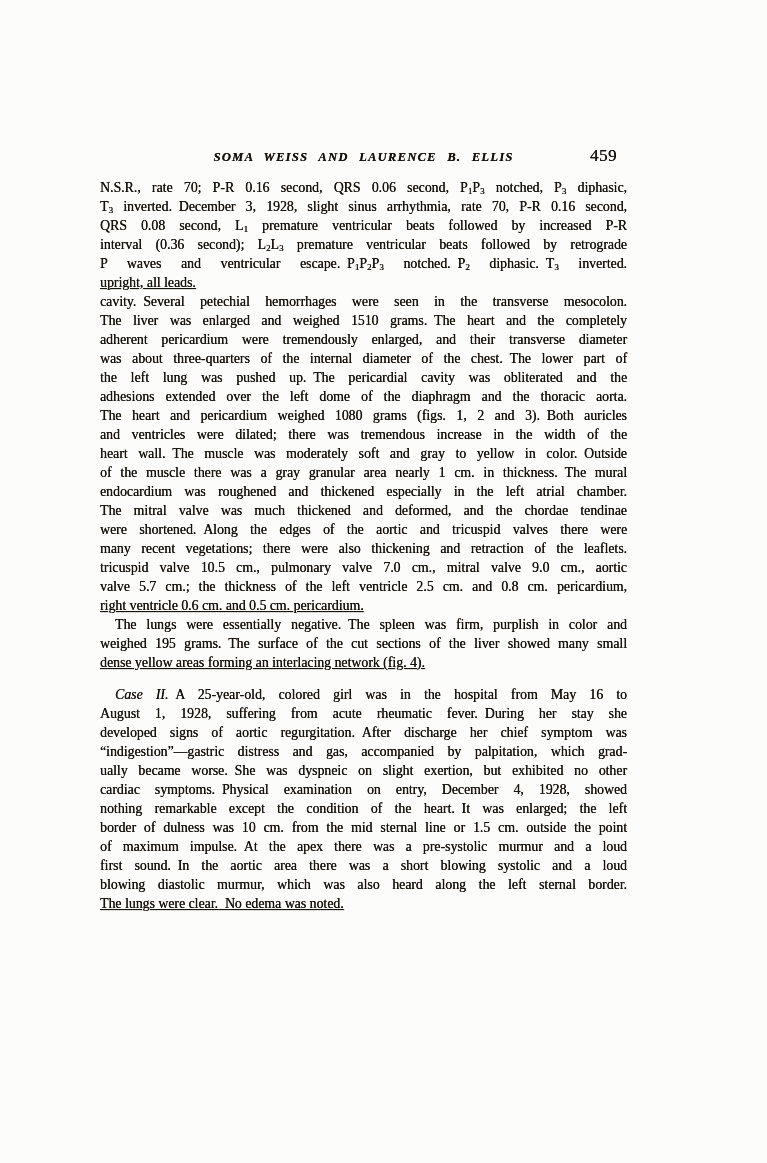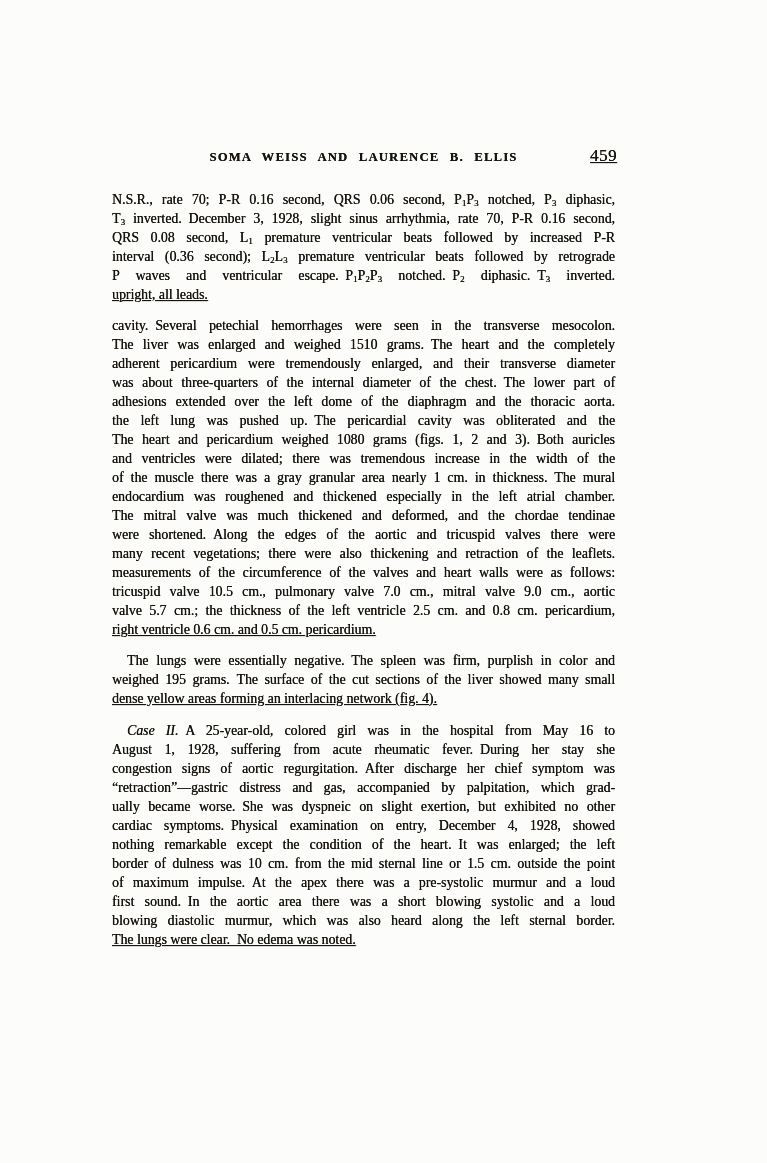"SOMA WEISS AND LAURENCE B." .running-title { font-style: none -> italic }
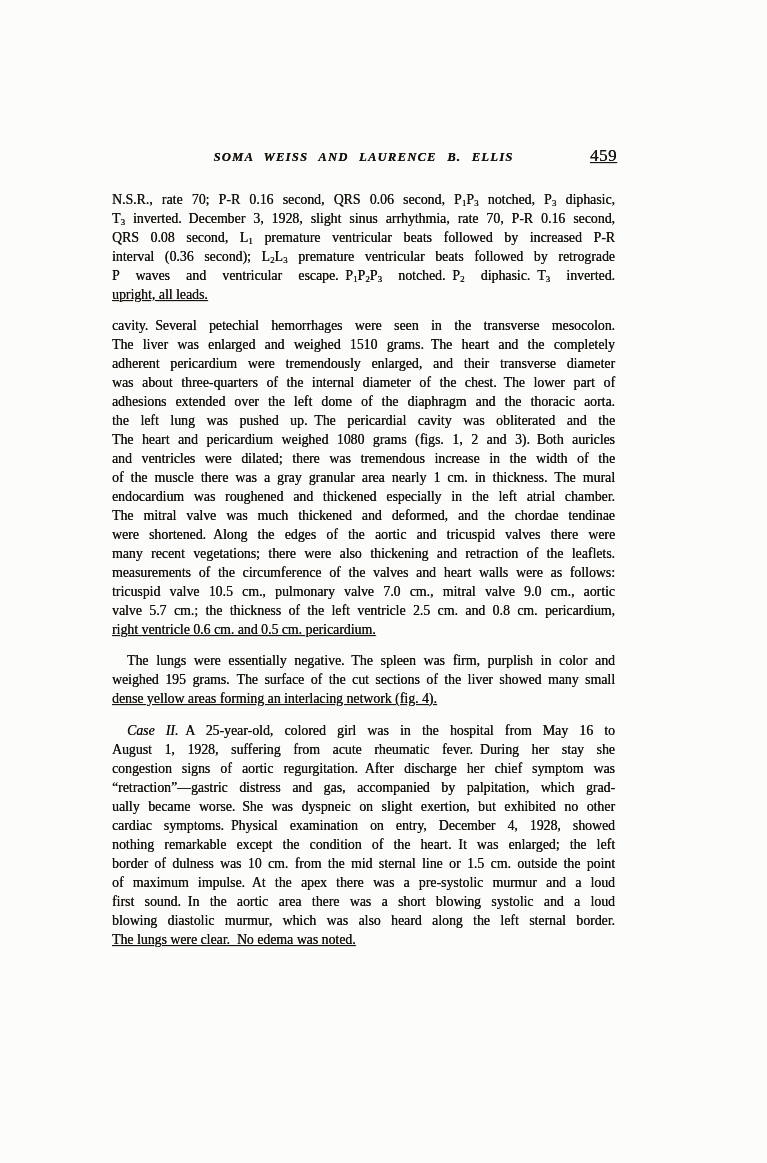"459" .page-number { text-decoration: underline -> none }
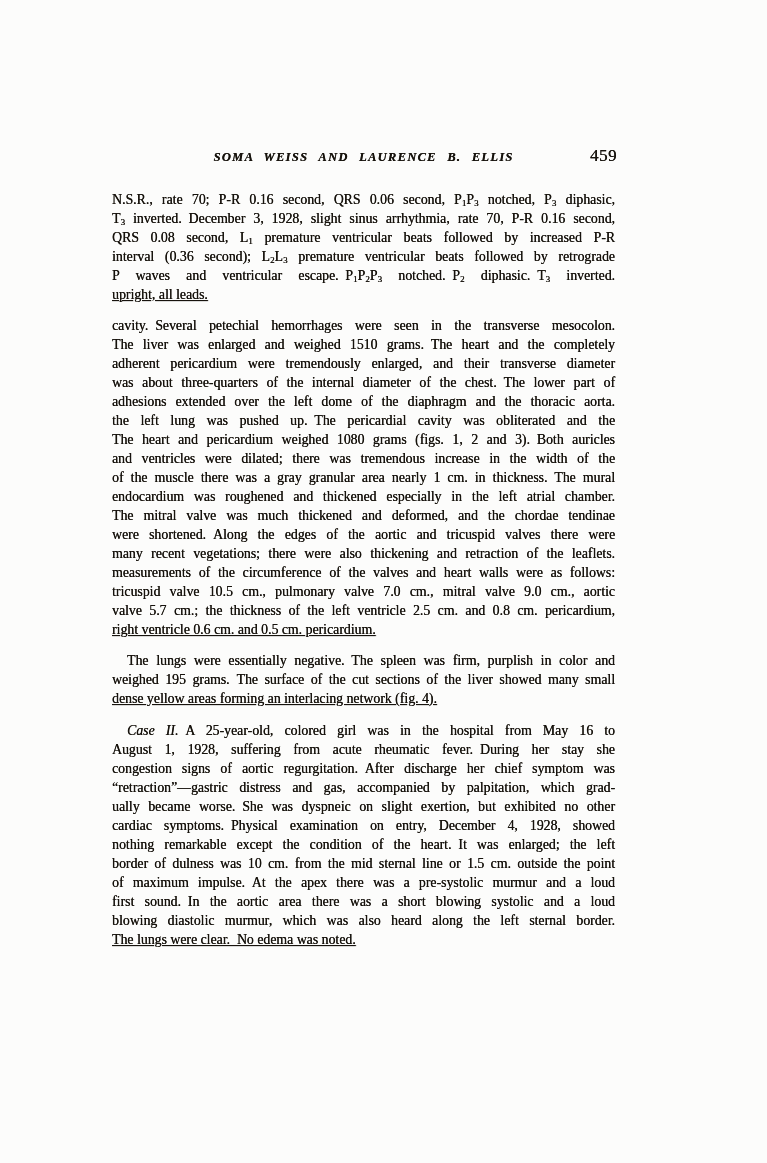"N.S.R., rate 70; P-R 0.16" .para { margin: 12px -> 0 }
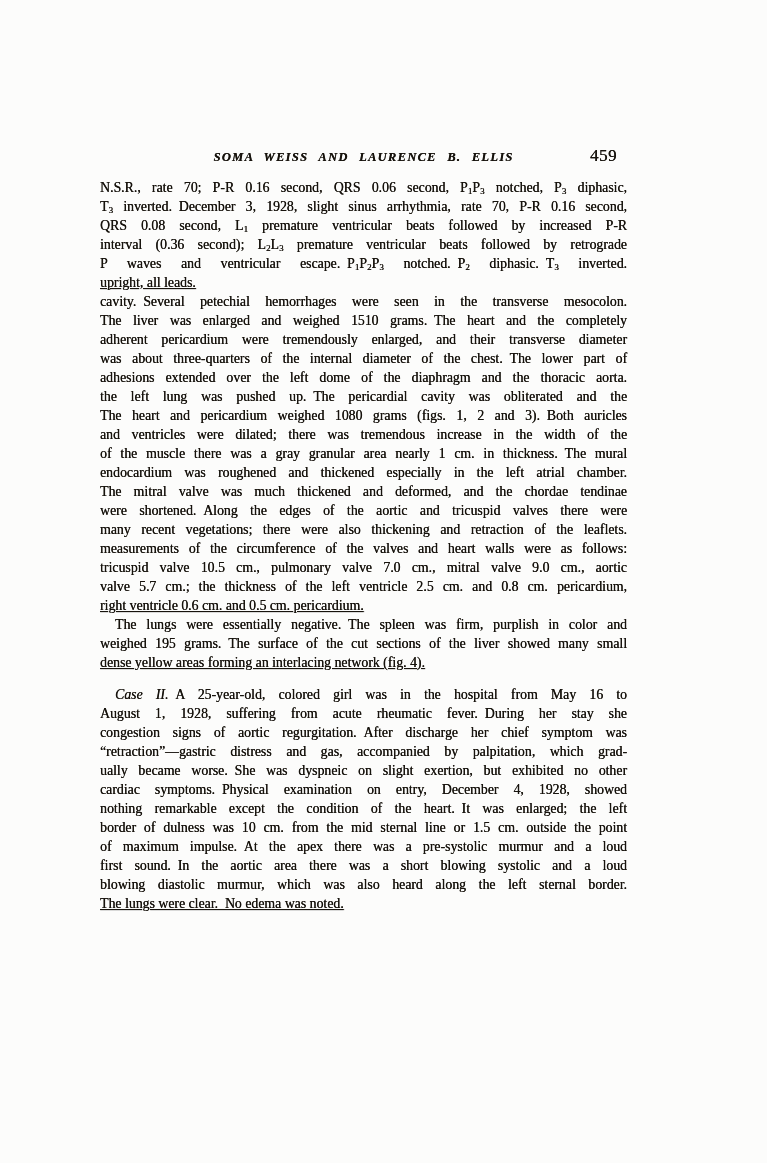"adhesions extended over the left" div.line { order: before "the left lung was pushed" -> after "the left lung was pushed" }
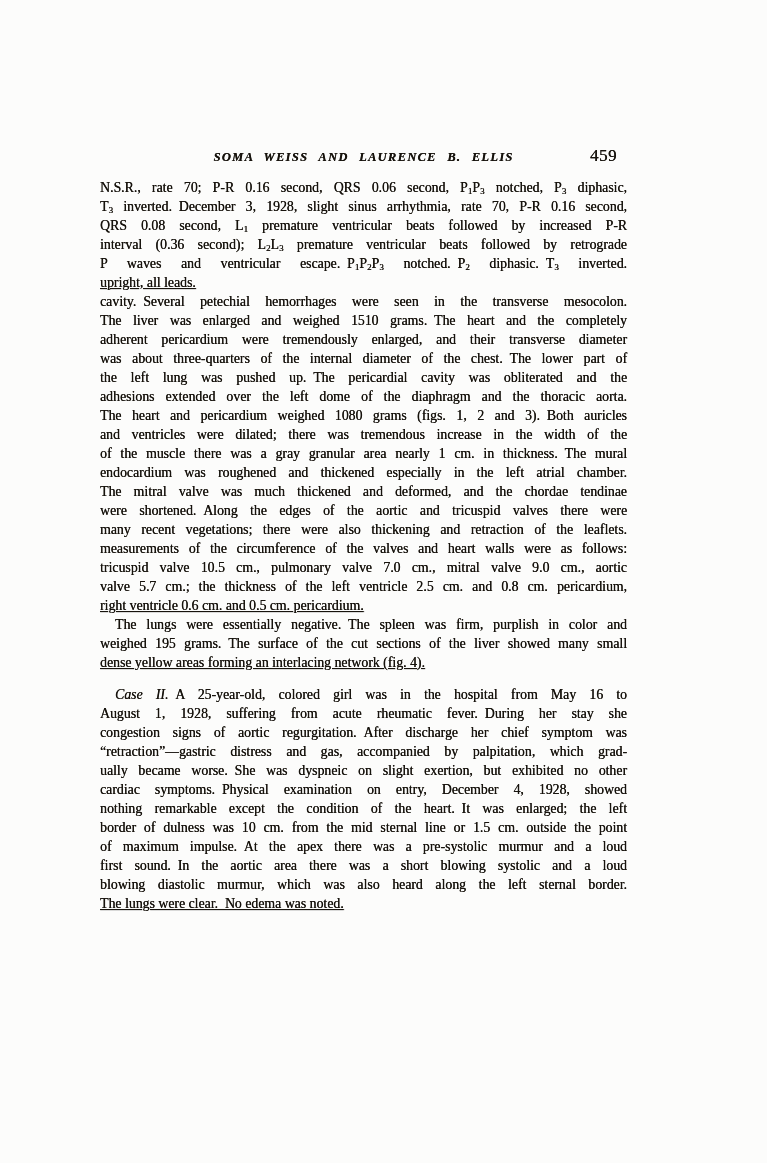"heart wall. The muscle was" div.line { html: none -> <div>heart wall. The muscle was moderately soft and gray to yellow in color. Outside</div> }
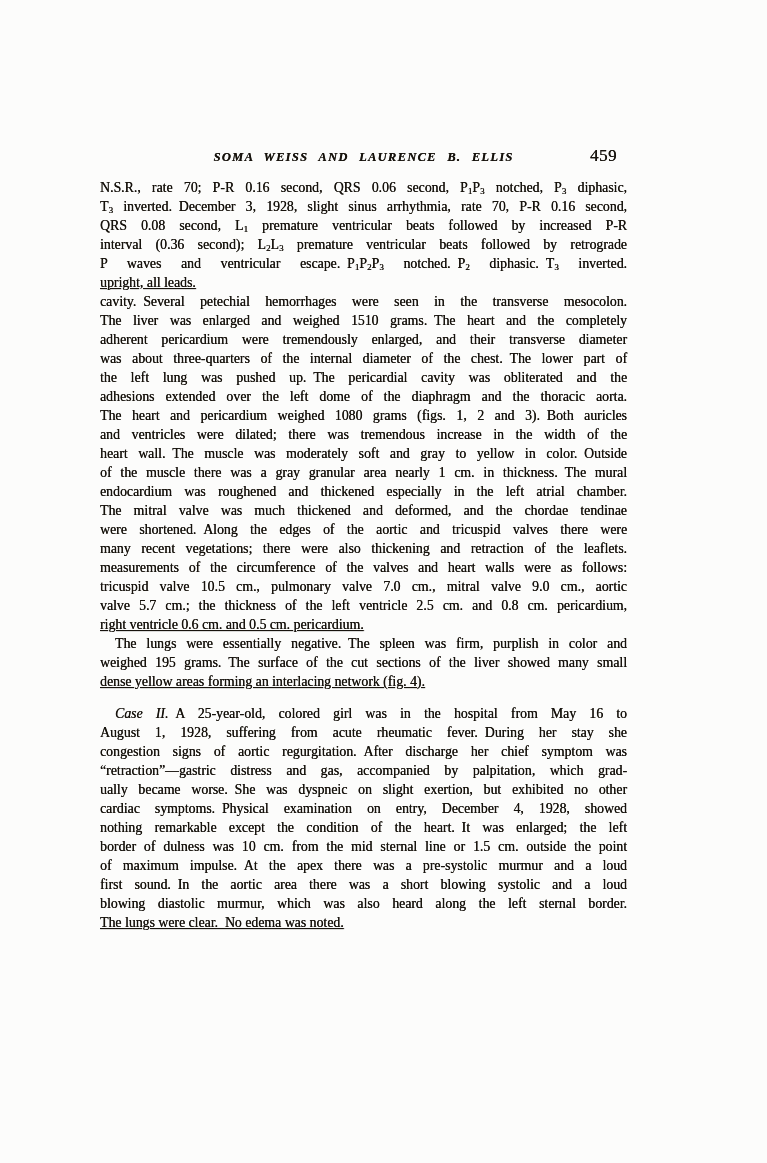"measurements of the circumference of" div.line { html: <div>measurements of the circumference of the valves and heart walls were as follows:</div> -> none }
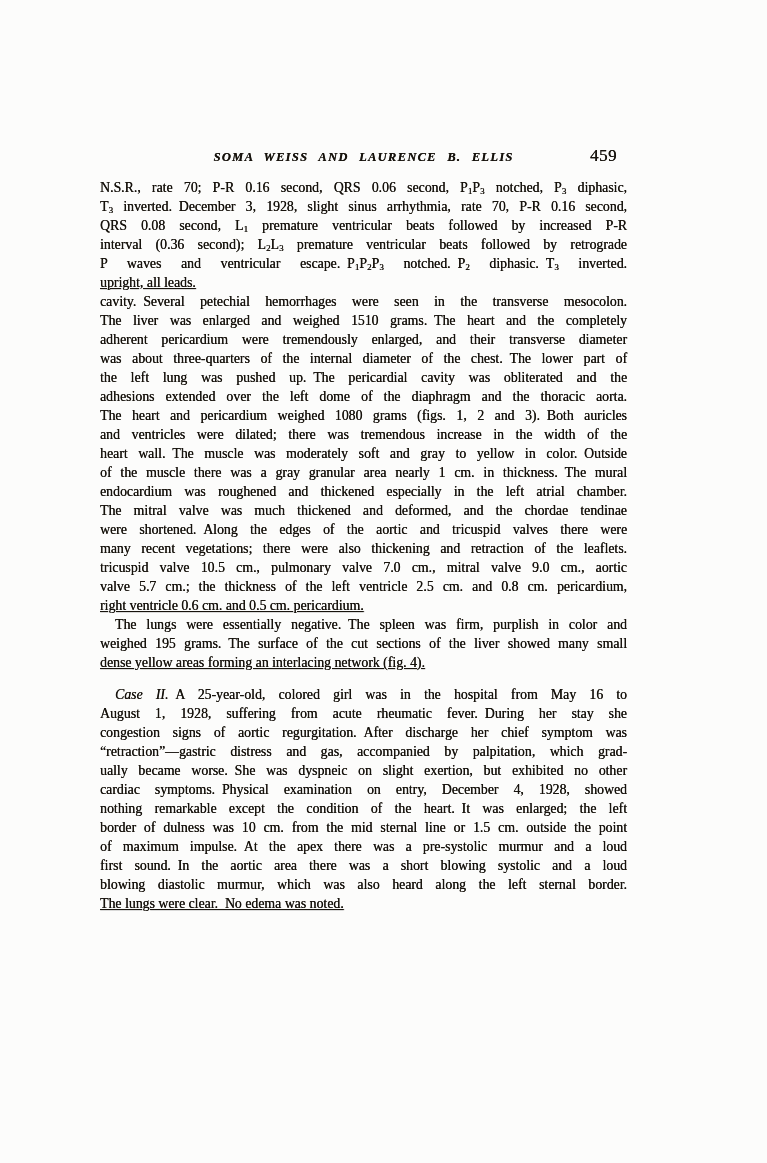"congestion signs of aortic" div.line { text: congestion -> developed }
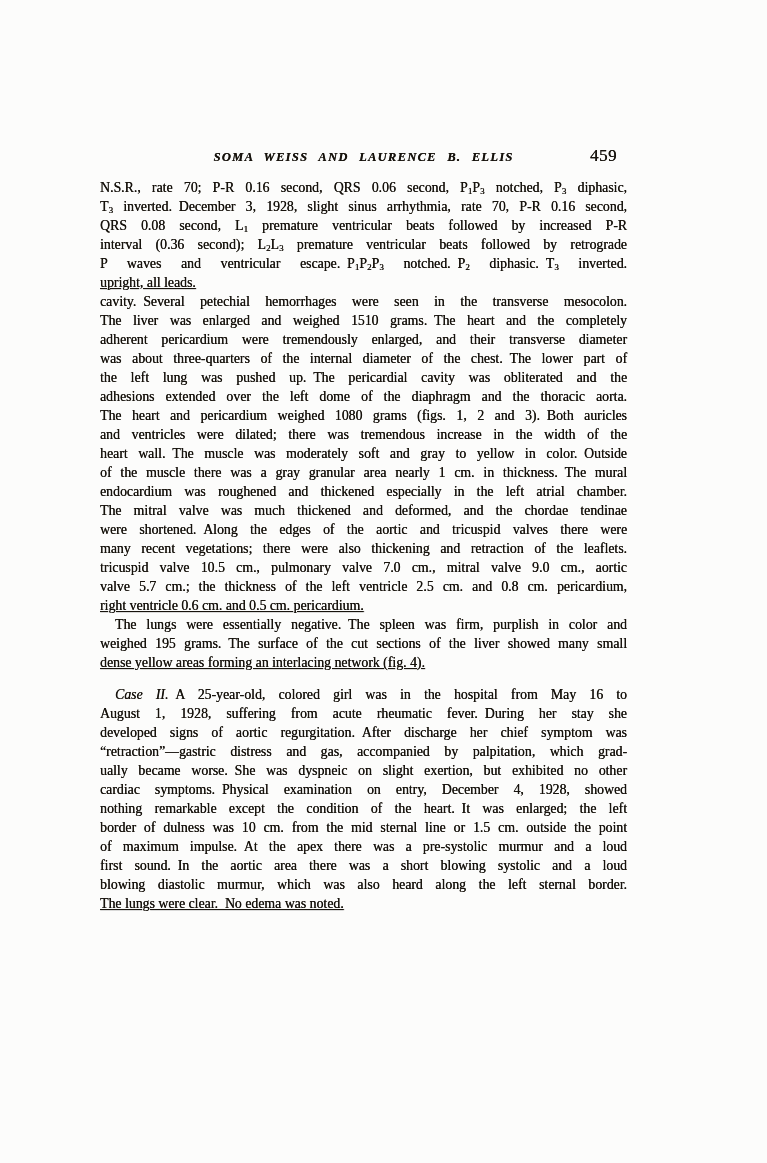"“retraction”—gastric distress and gas," div.line { text: retraction -> indigestion }
